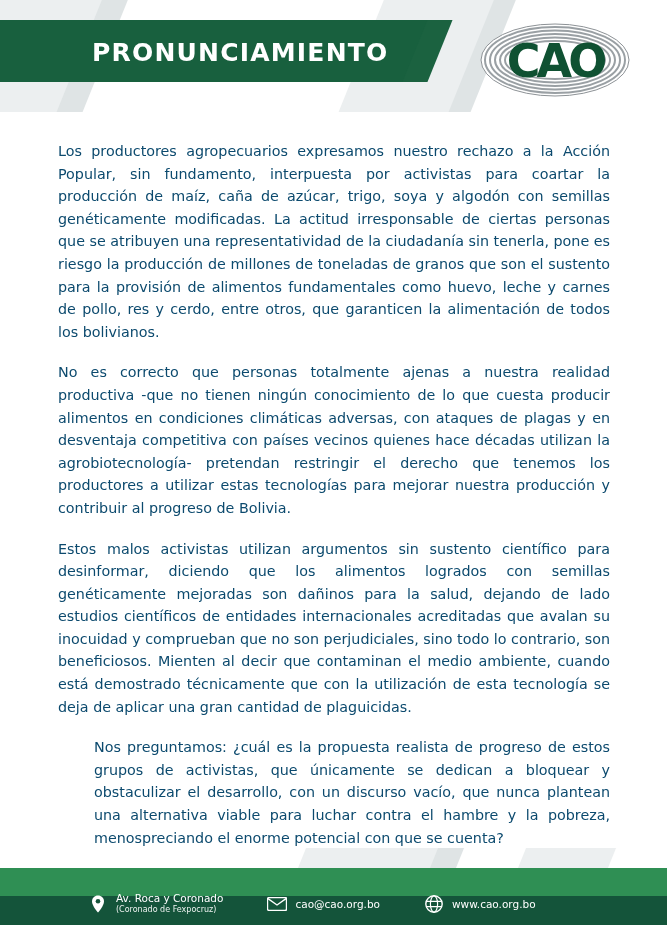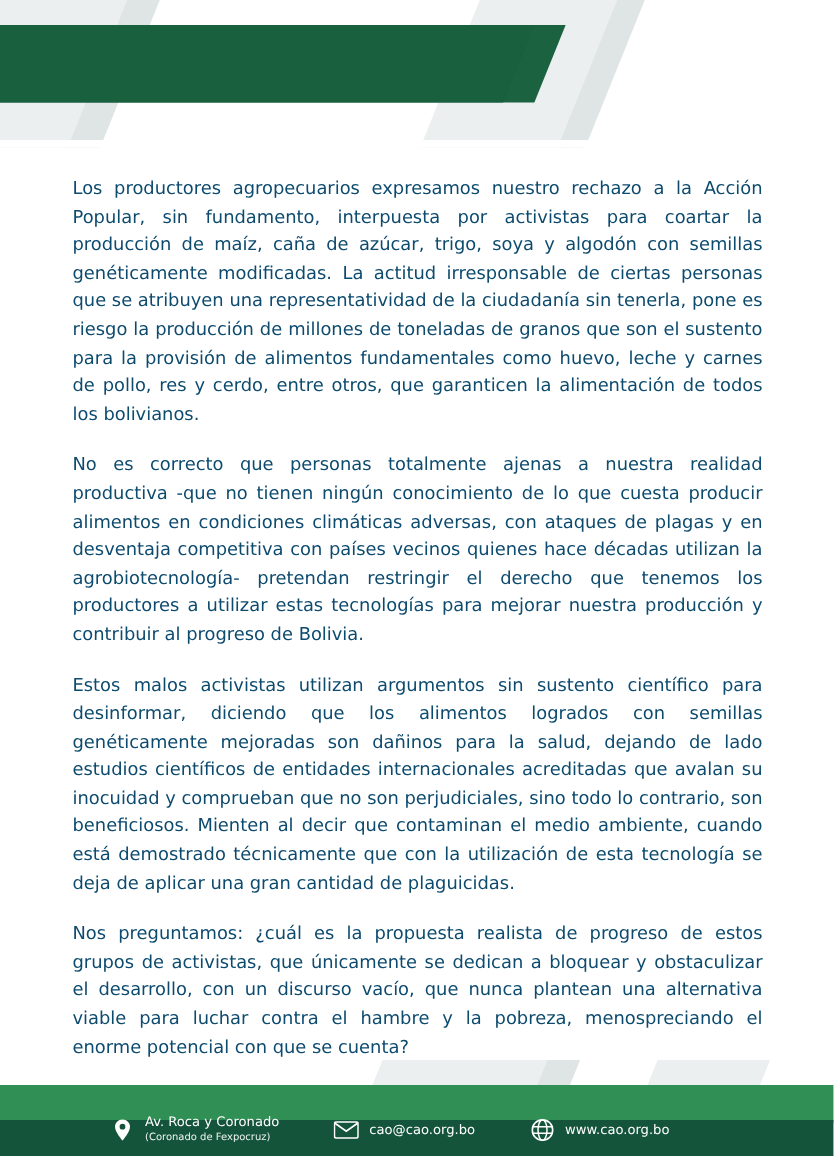"PRONUNCIAMIENTO" div.banner-title { html: none -> <div>PRONUNCIAMIENTO</div> }
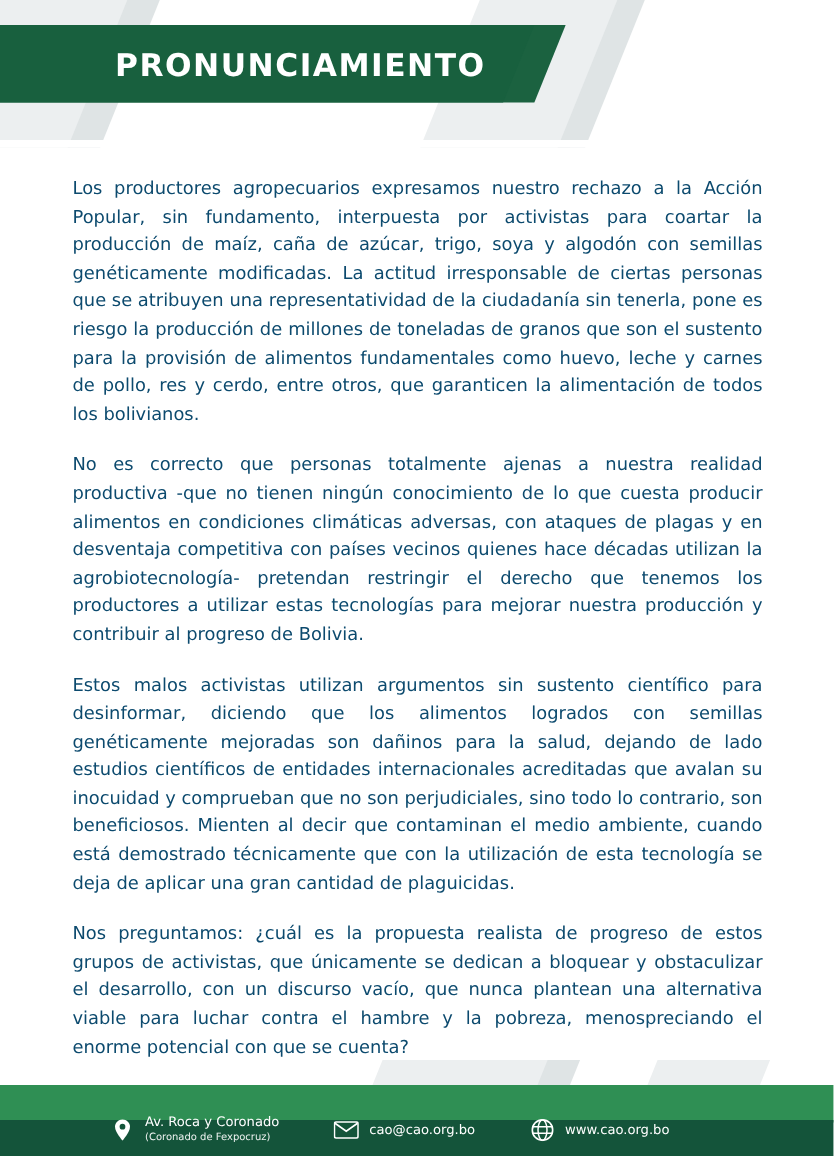"CAO" div.logo-wrap { html: none -> <div> <svg> <ellipse></ellipse> <g> <ellipse></ellipse> <ellipse></ellipse> <ellipse></ellipse> <ellipse></ellipse> <ellipse></ellipse> </g> <g> <text>CAO</text> </g> </svg> </div> }
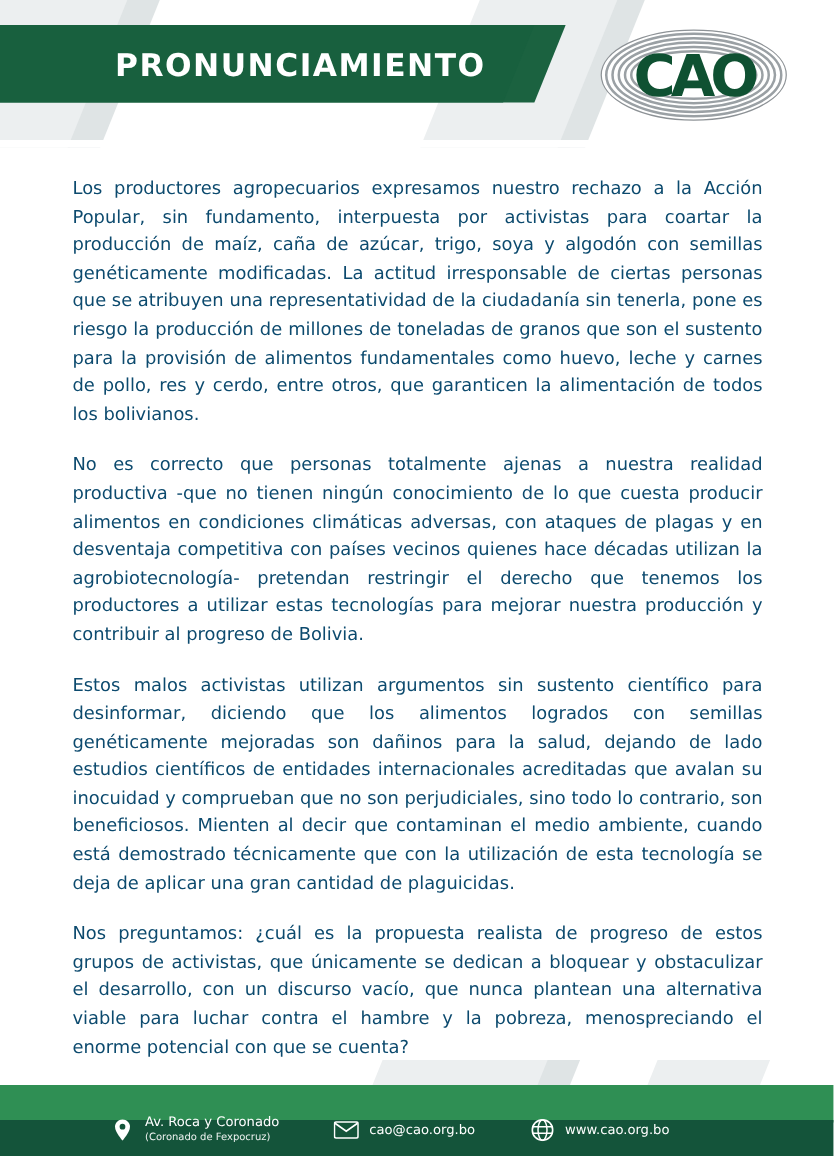"Nos preguntamos: ¿cuál es la" .para:last-child { margin-left: none -> 36px }
